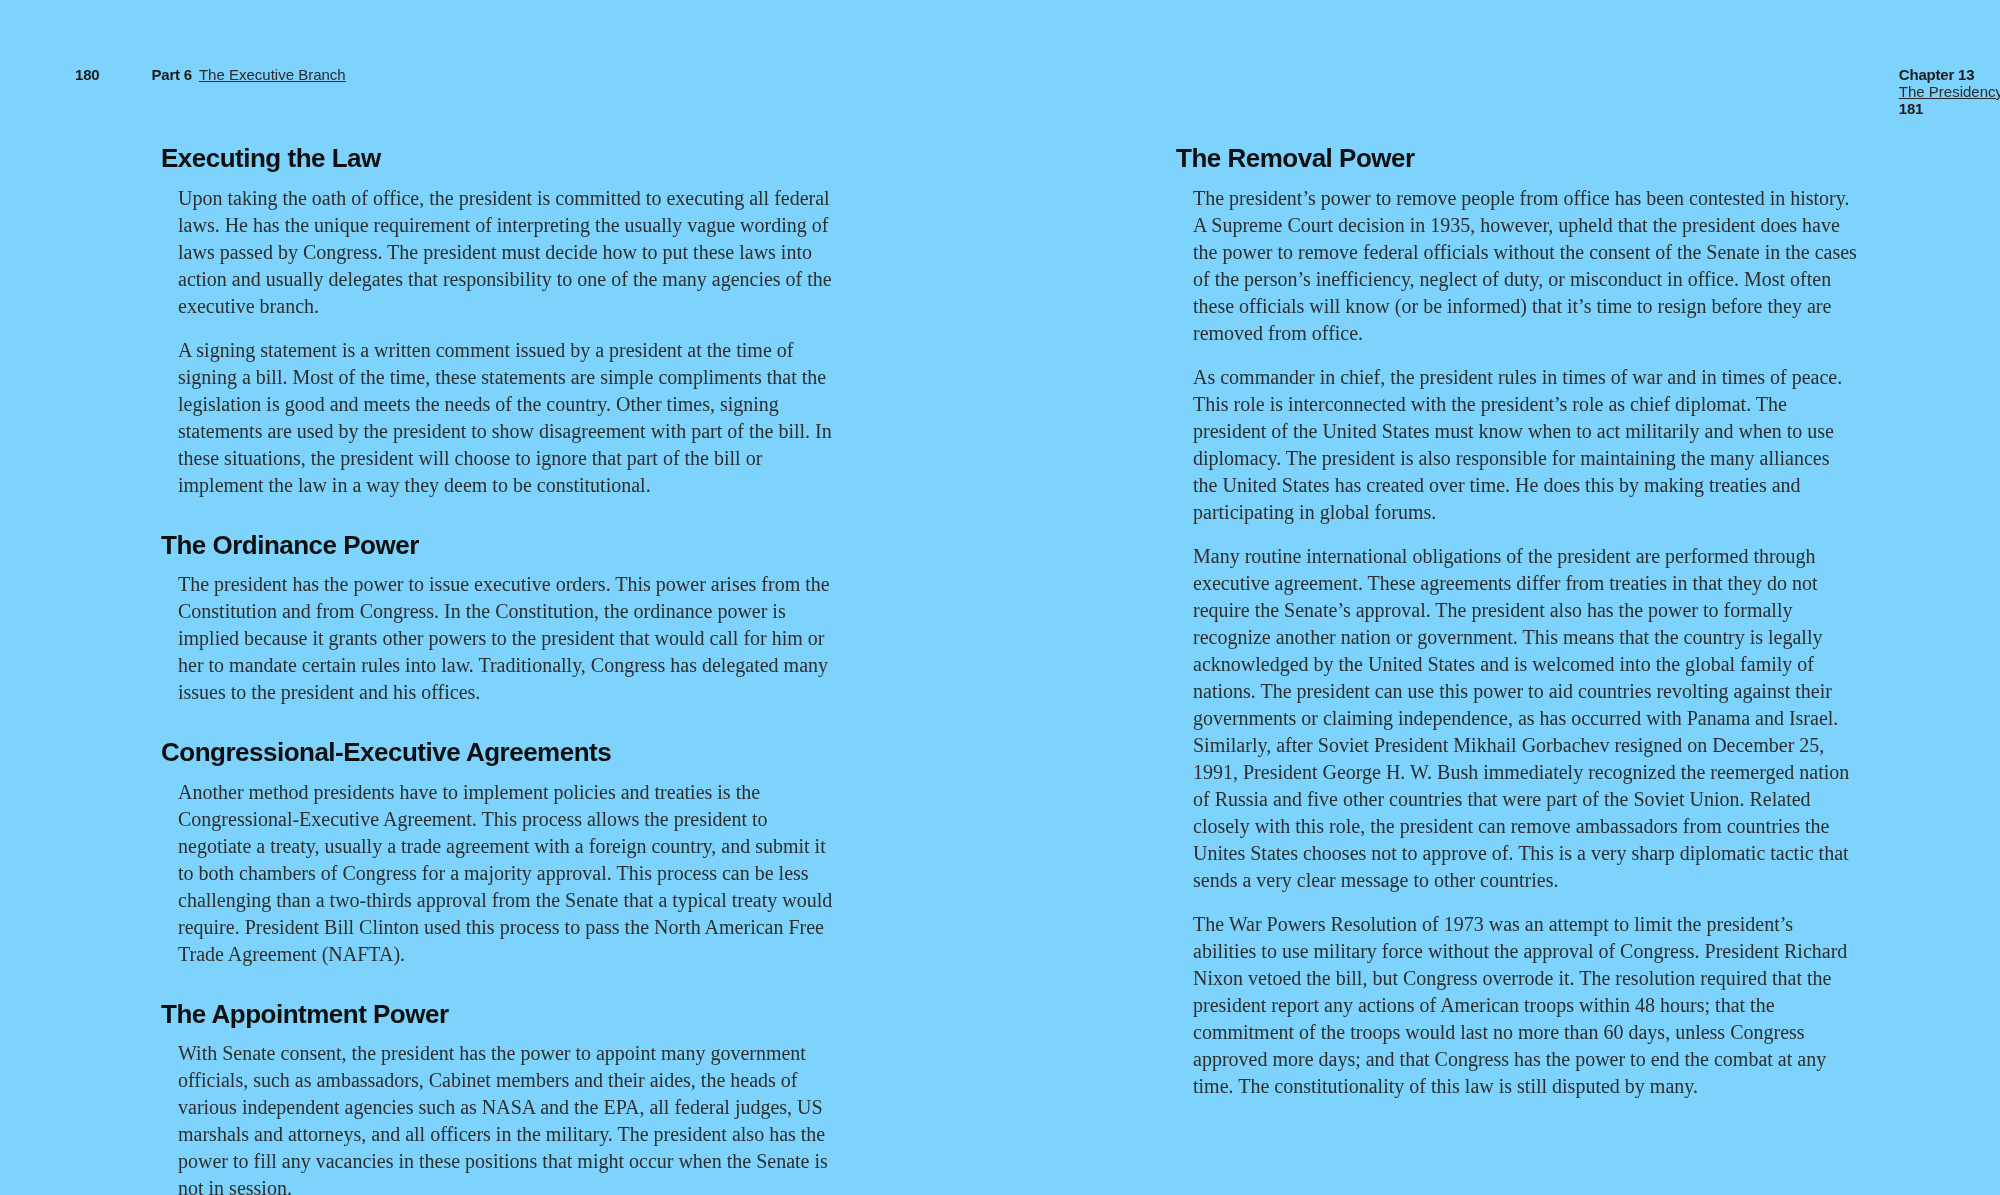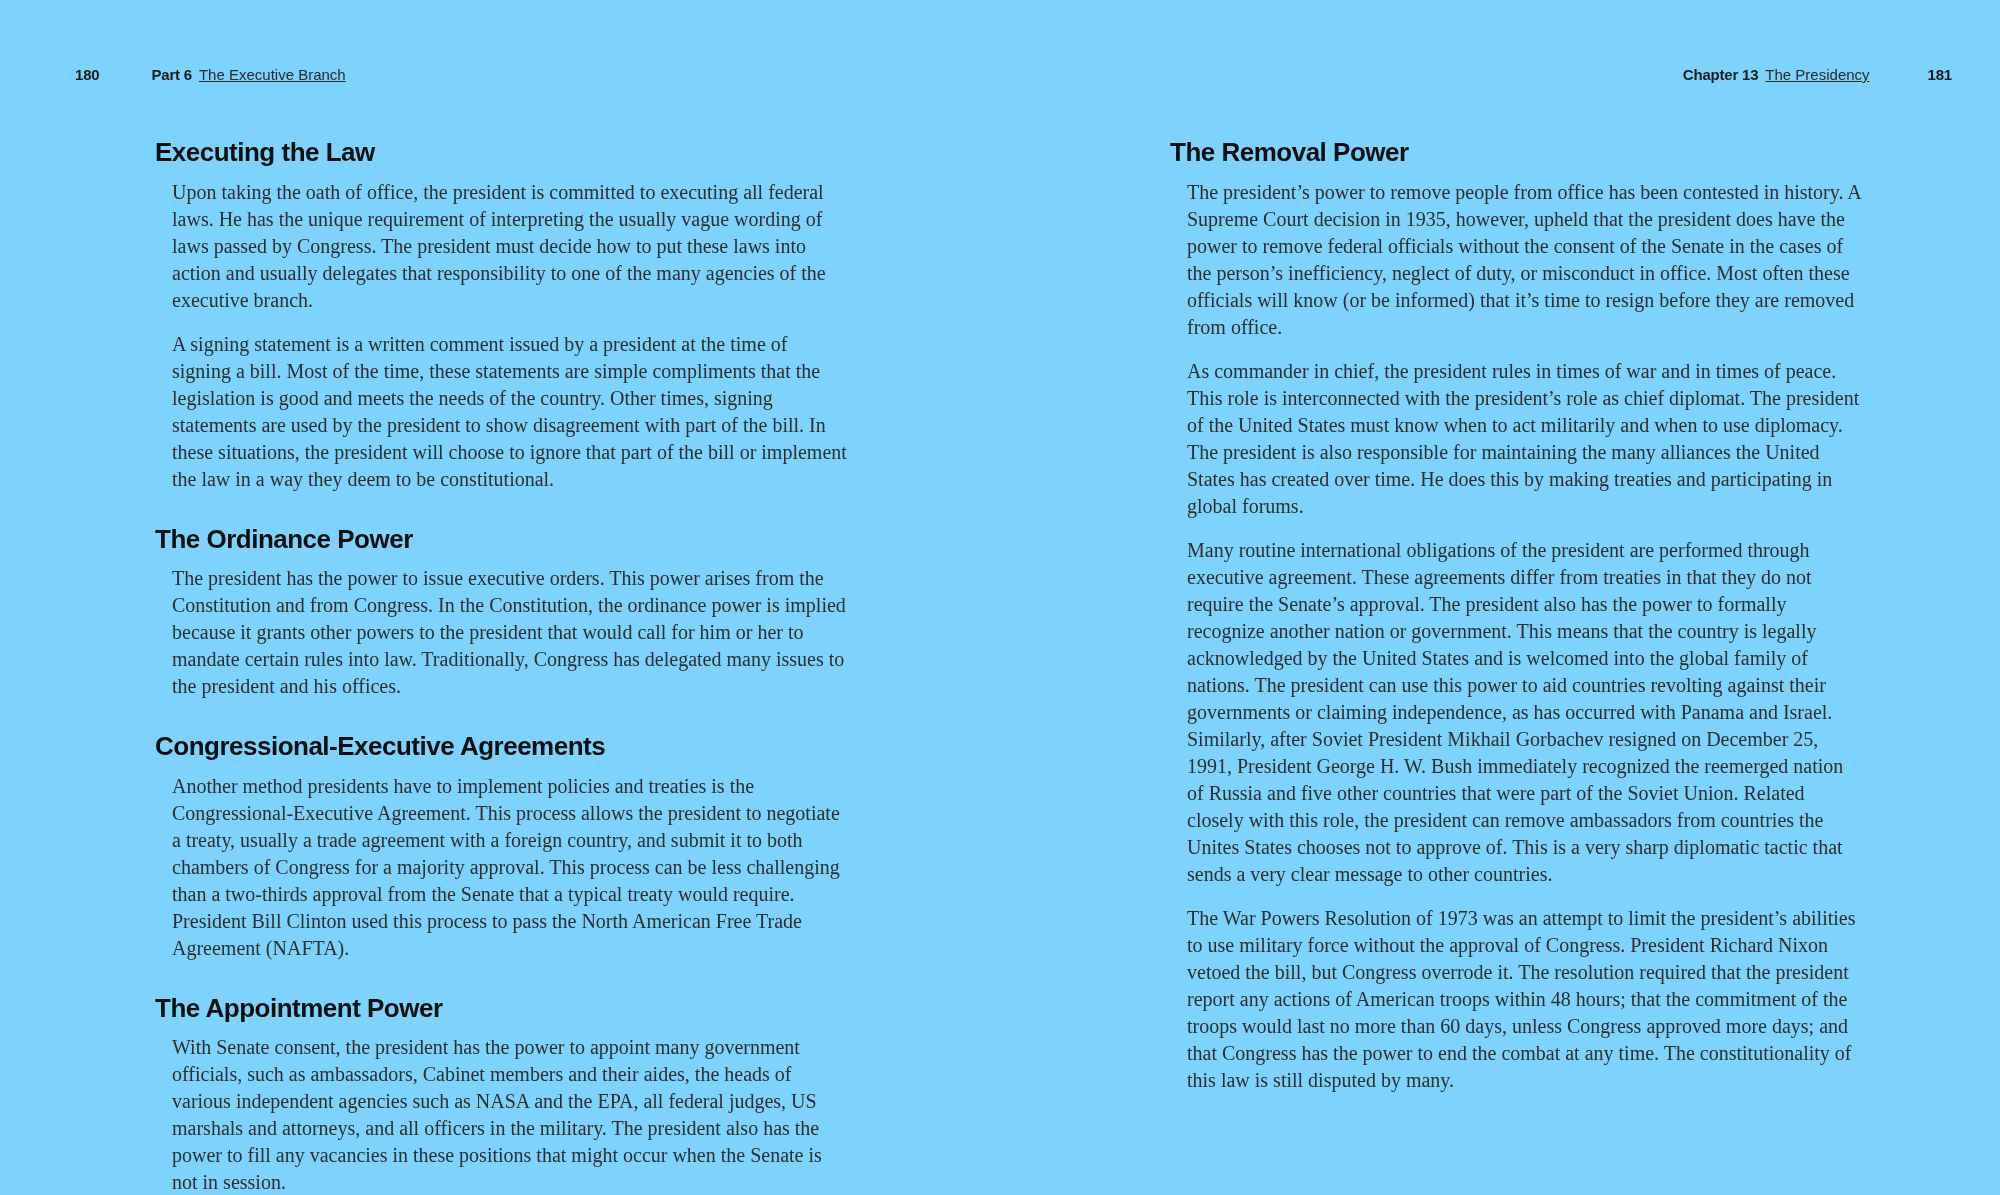"Chapter 13" .rh-right { flex-direction: none -> column }
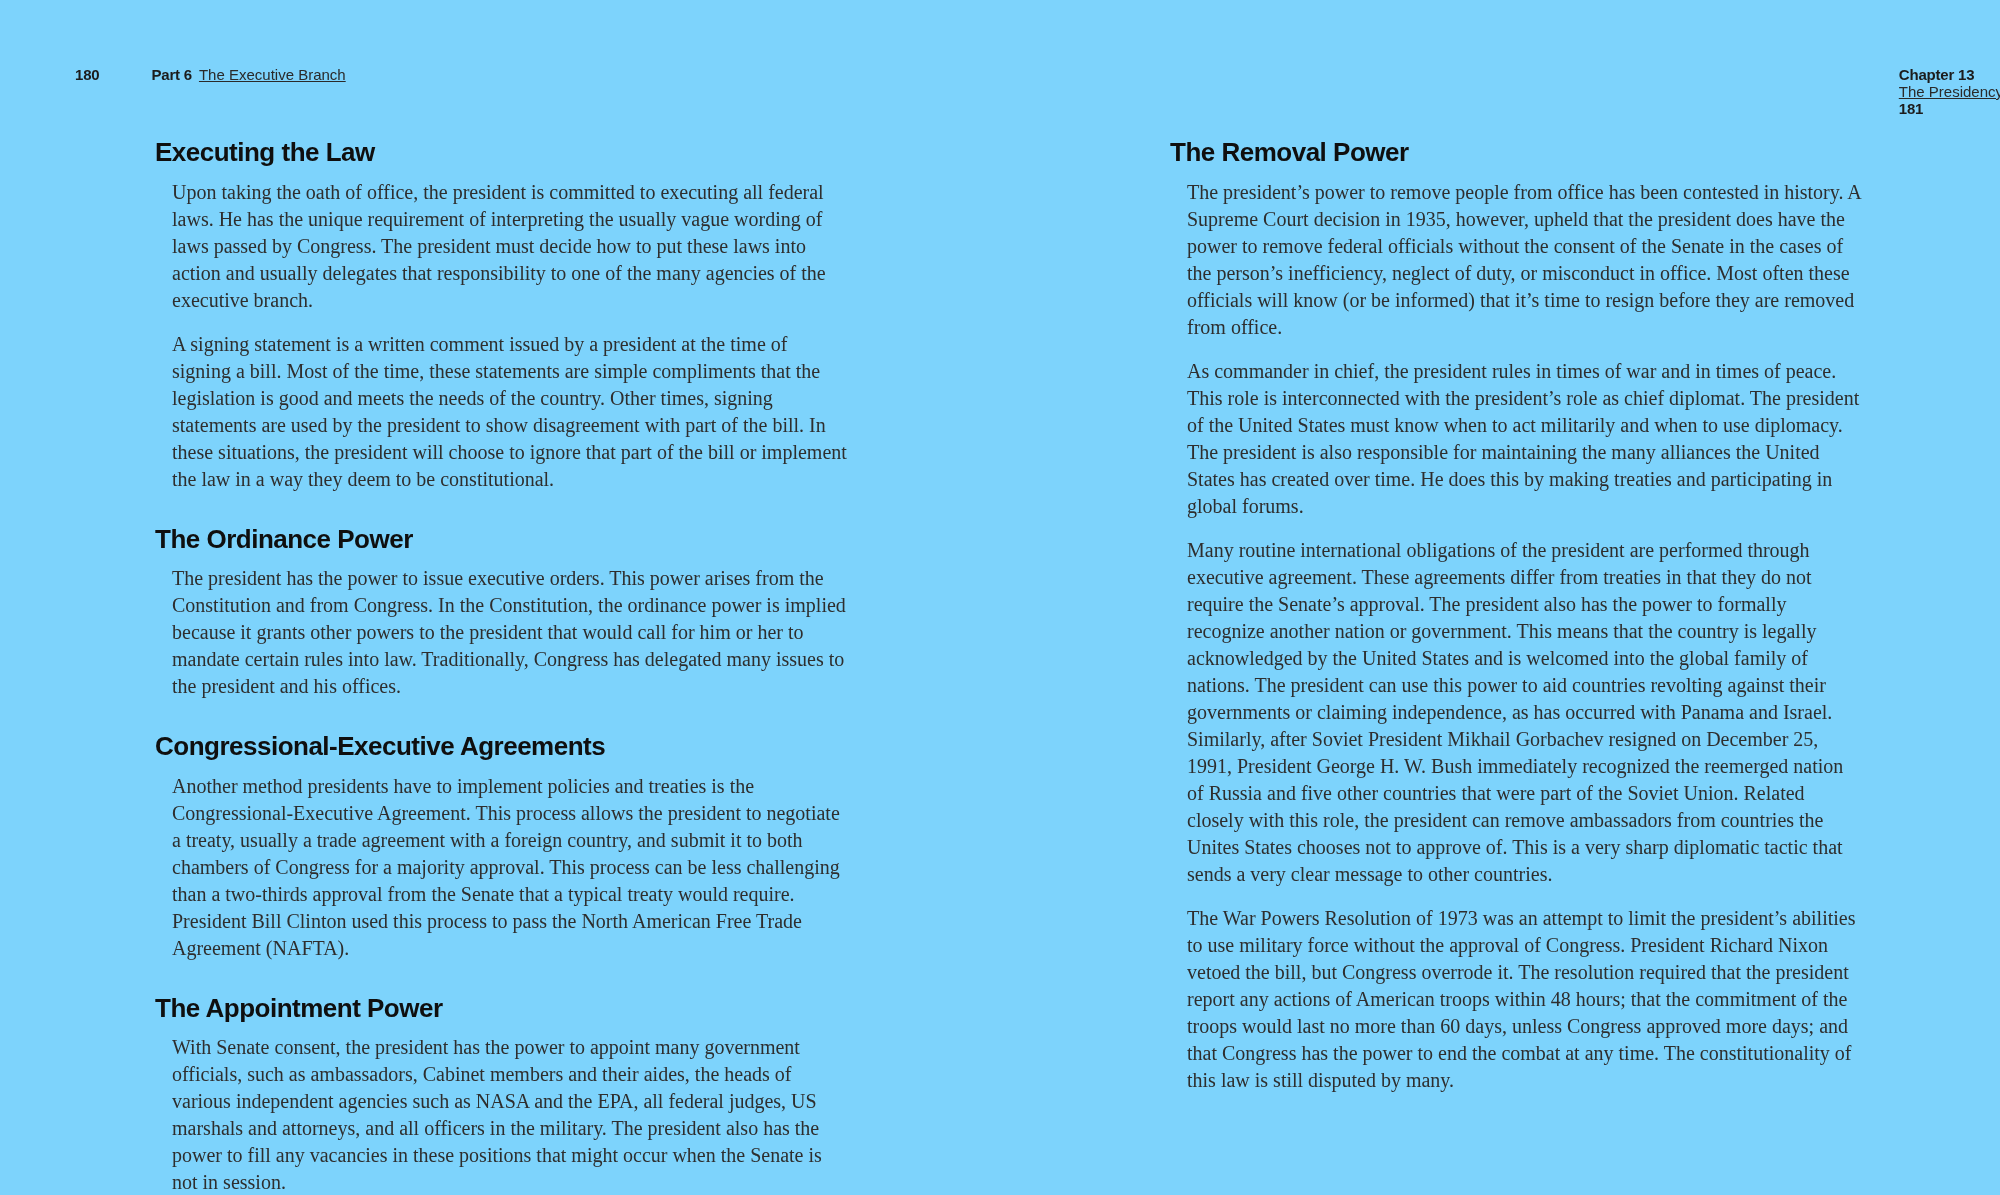"Executing the Law" section { margin: 0 -> 6px }
